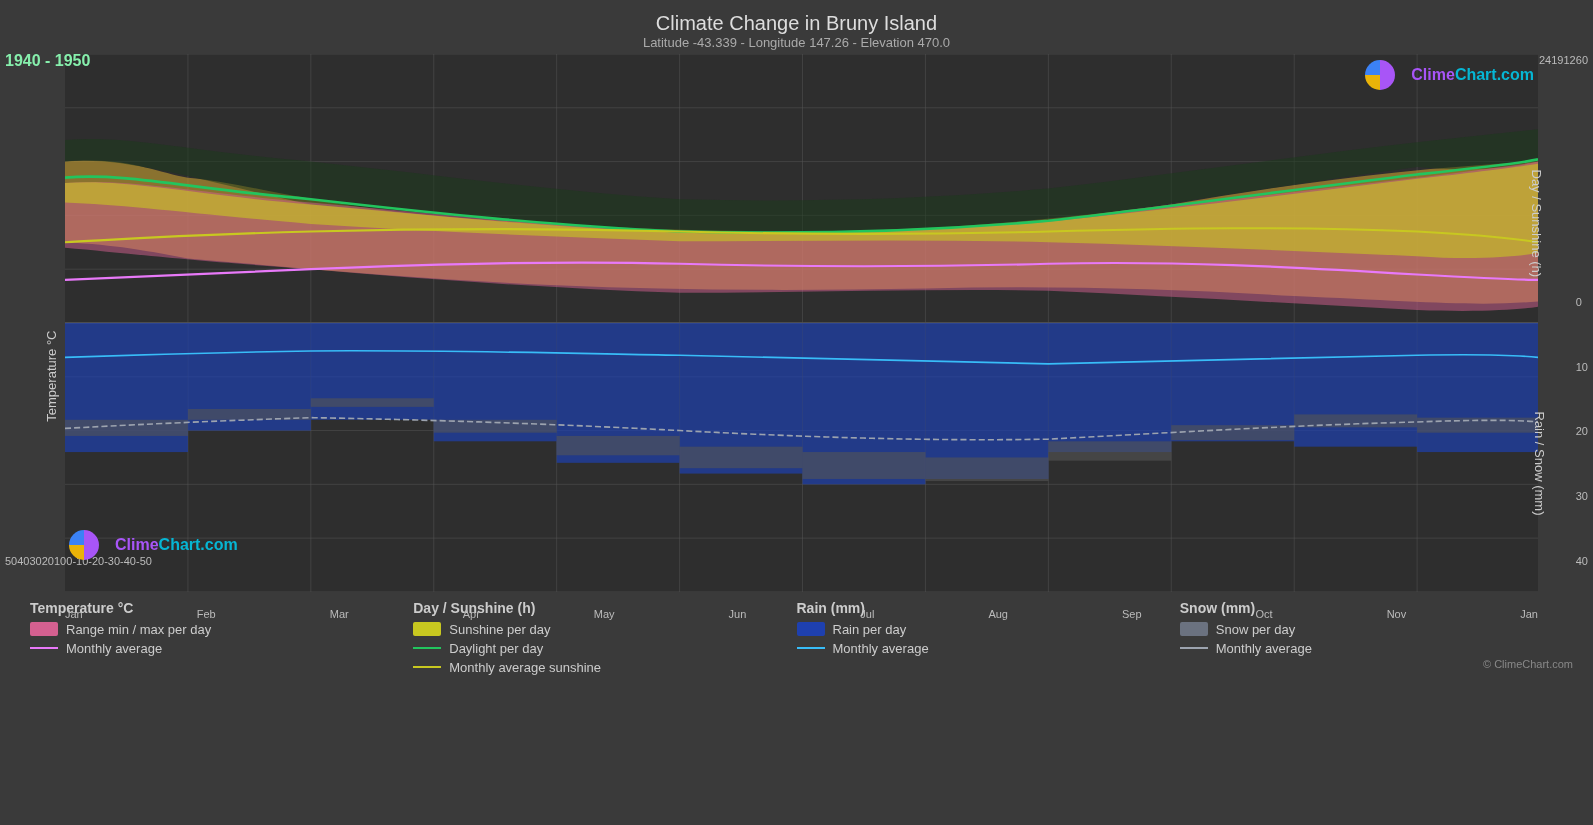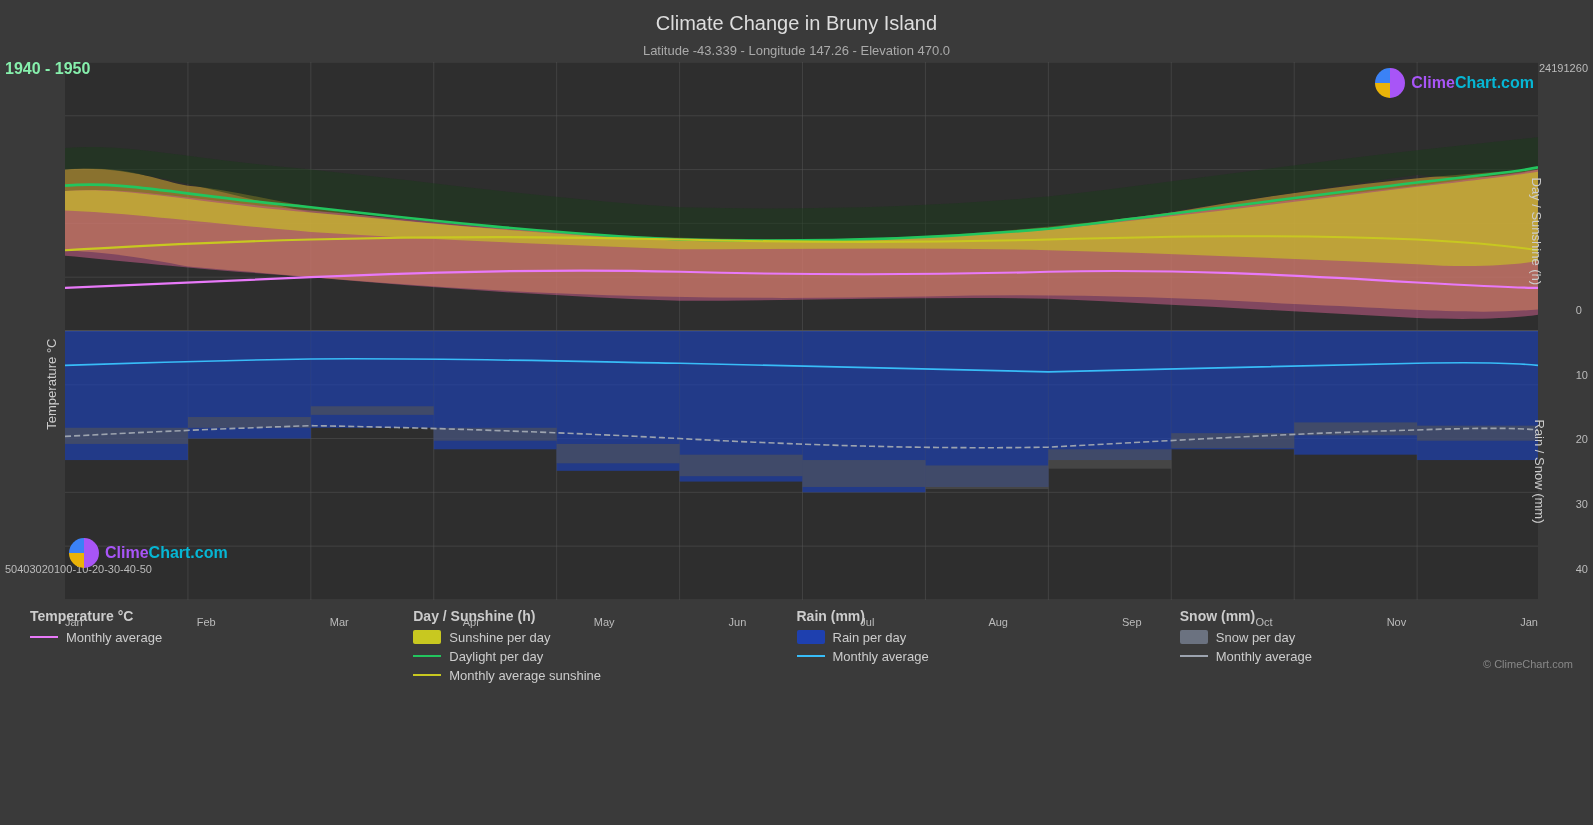"Latitude -43.339 - Longitude 147.26" .chart-subtitle { margin-top: 8px -> none }
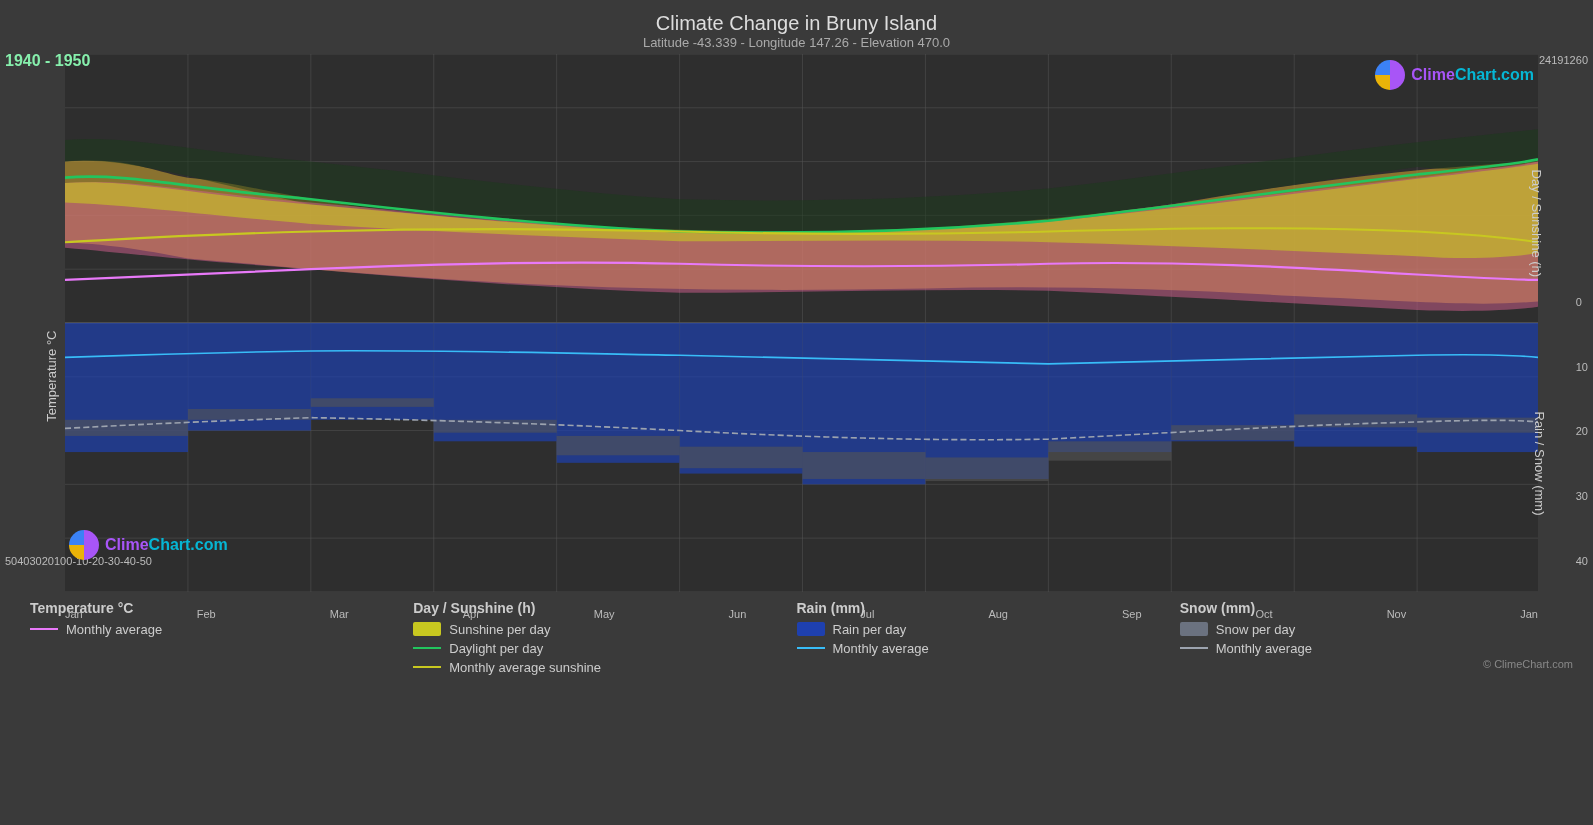"ClimeChart.com" .logo-area { gap: 6px -> 16px }
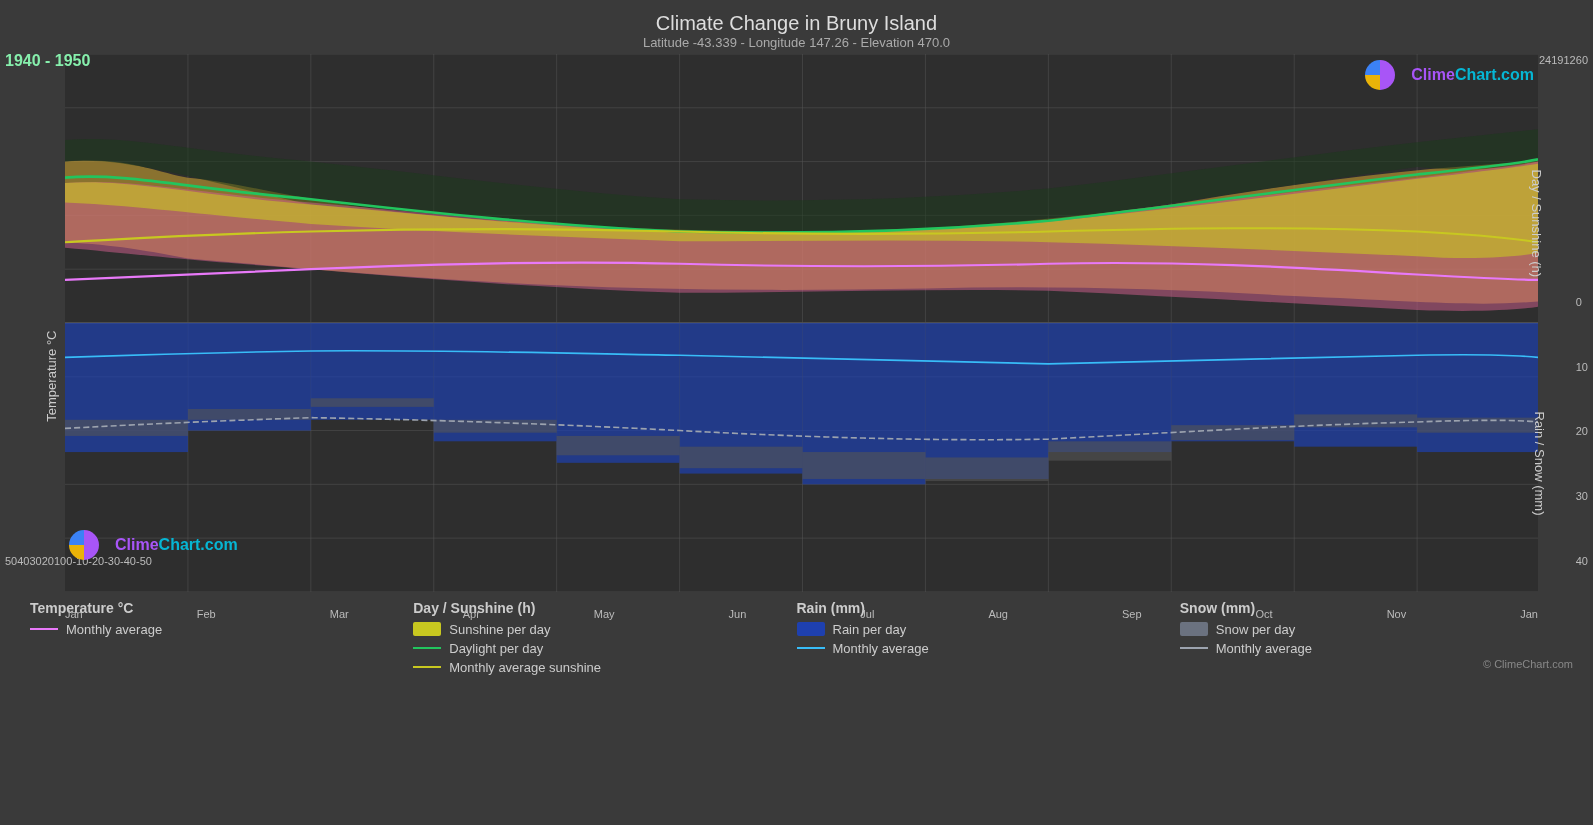"Range min / max per" div.legend-item { html: none -> <div> <span></span> <span>Range min / max per day</span> </div> }
